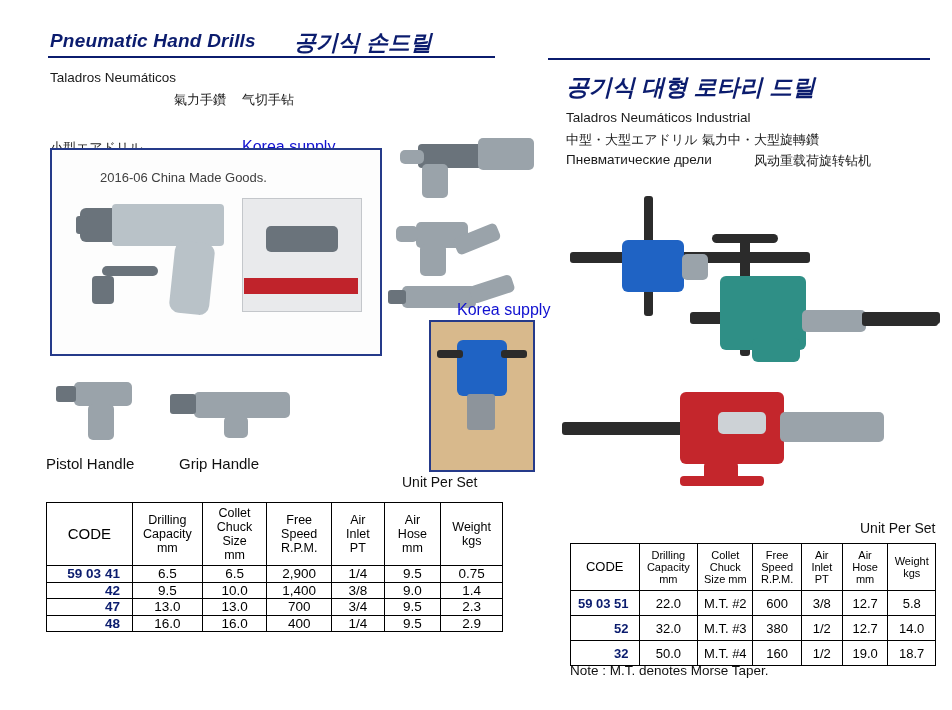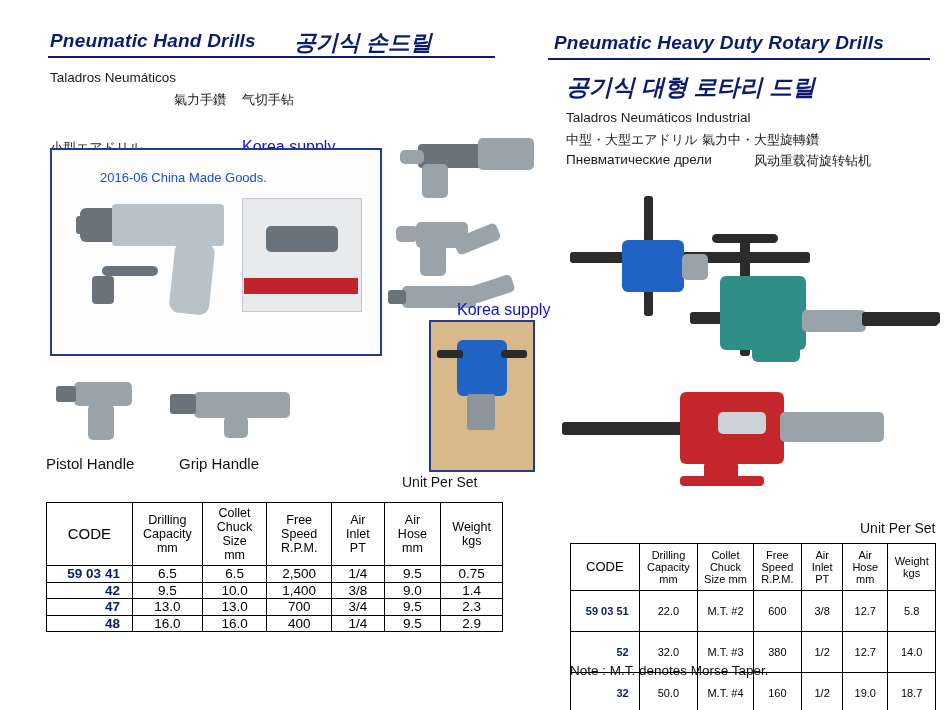"Pneumatic Heavy Duty Rotary Drills" div.title-en { html: <div>Pneumatic Heavy Duty Rotary Drills</div> -> none }
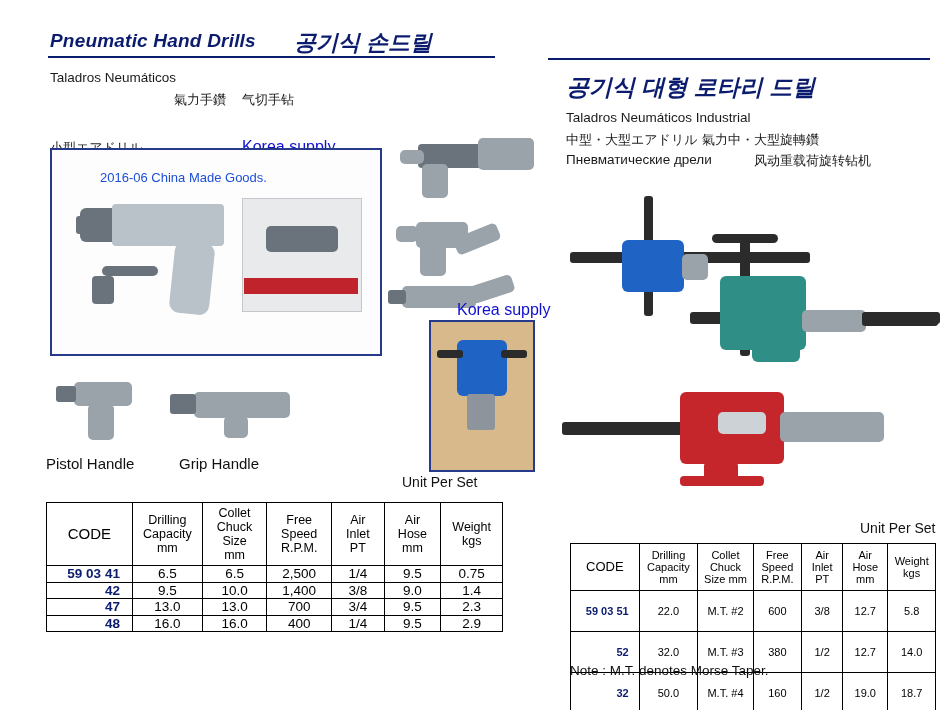"2016-06 China Made Goods." #photo-caption { color: #1d4ed8 -> #404040 }
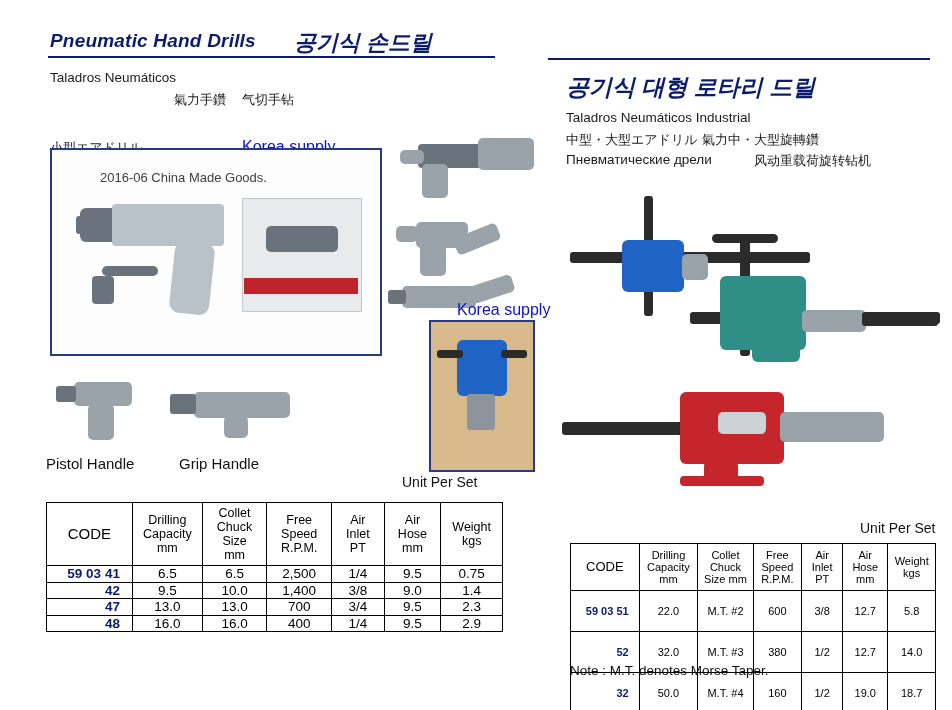"2,500" td { text: 2,500 -> 2,900 }
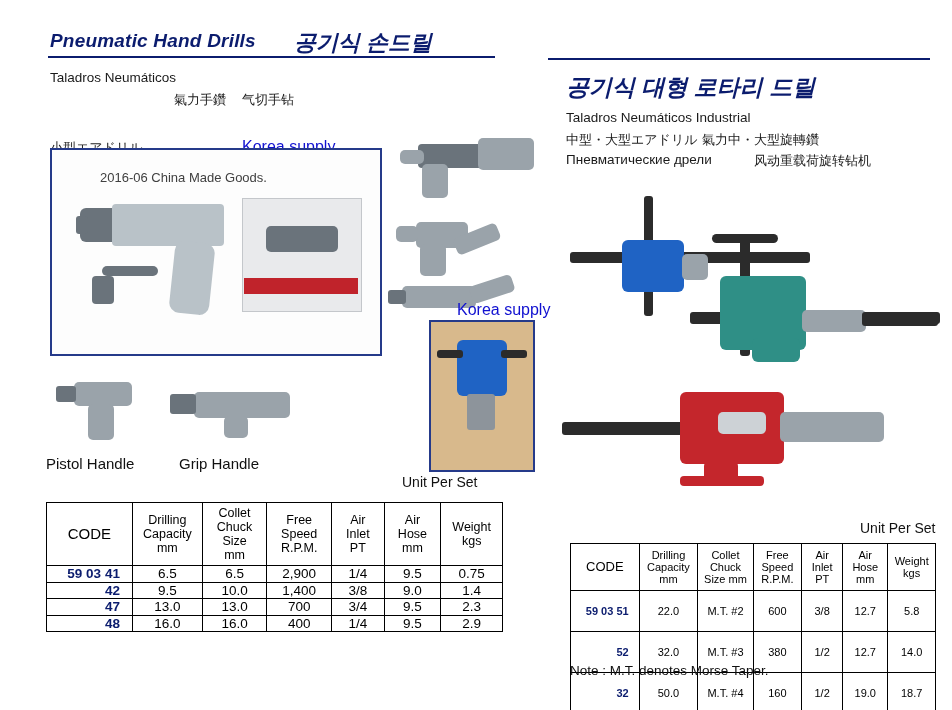"59 03 51" #table-right td { font-size: 11px -> 13px; padding: 12px 3px -> 4px 3px }
